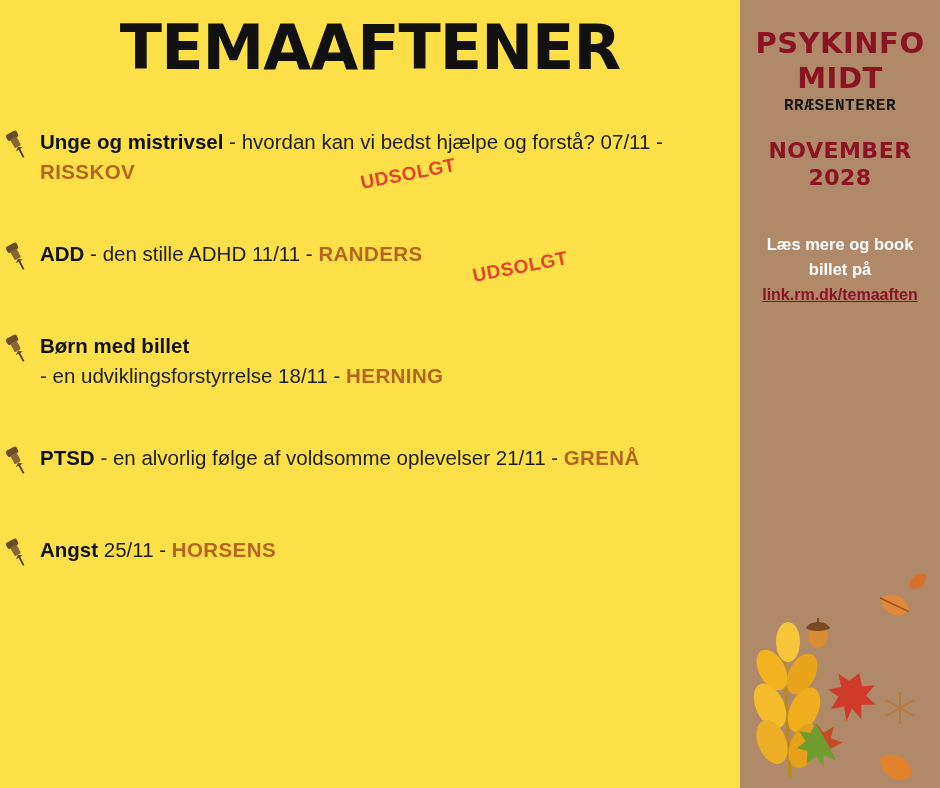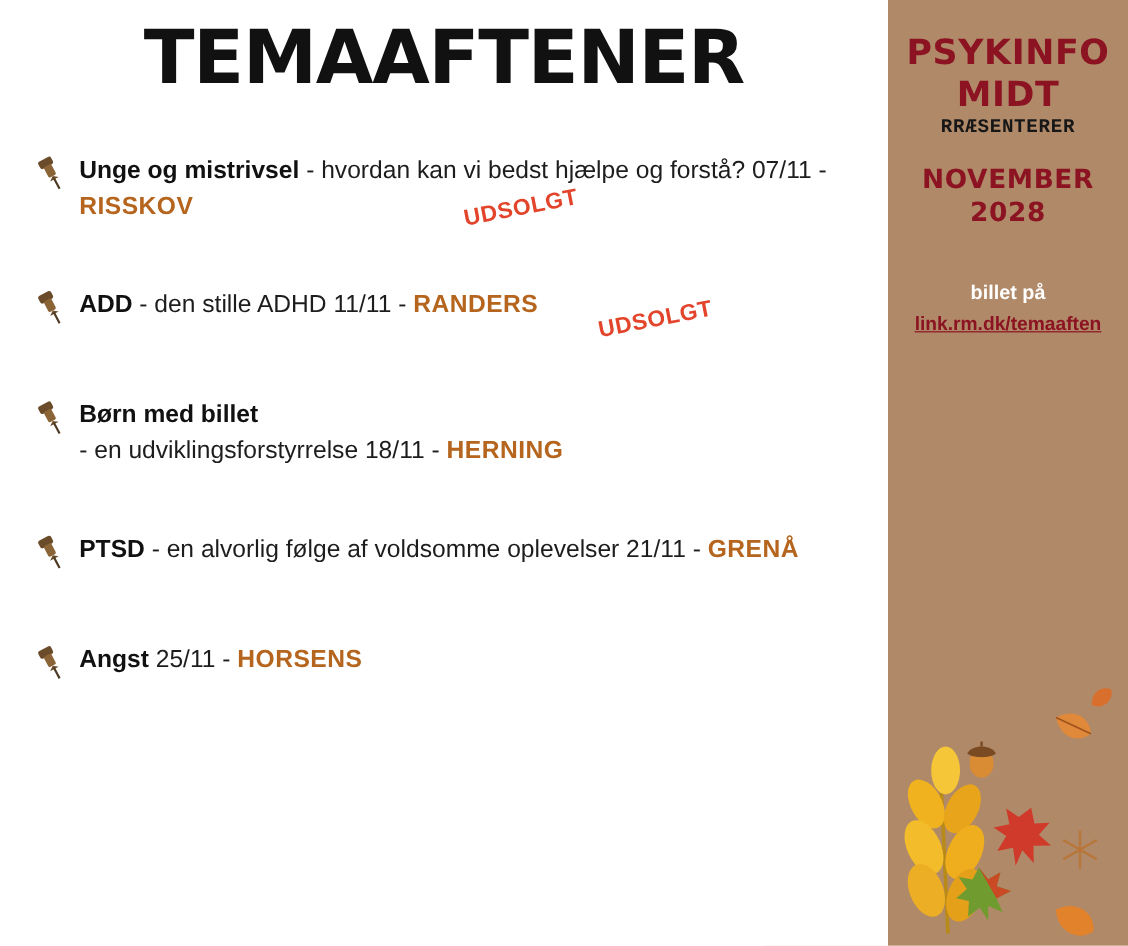"TEMAAFTENER" .main { background: #ffffff -> #fde047 }
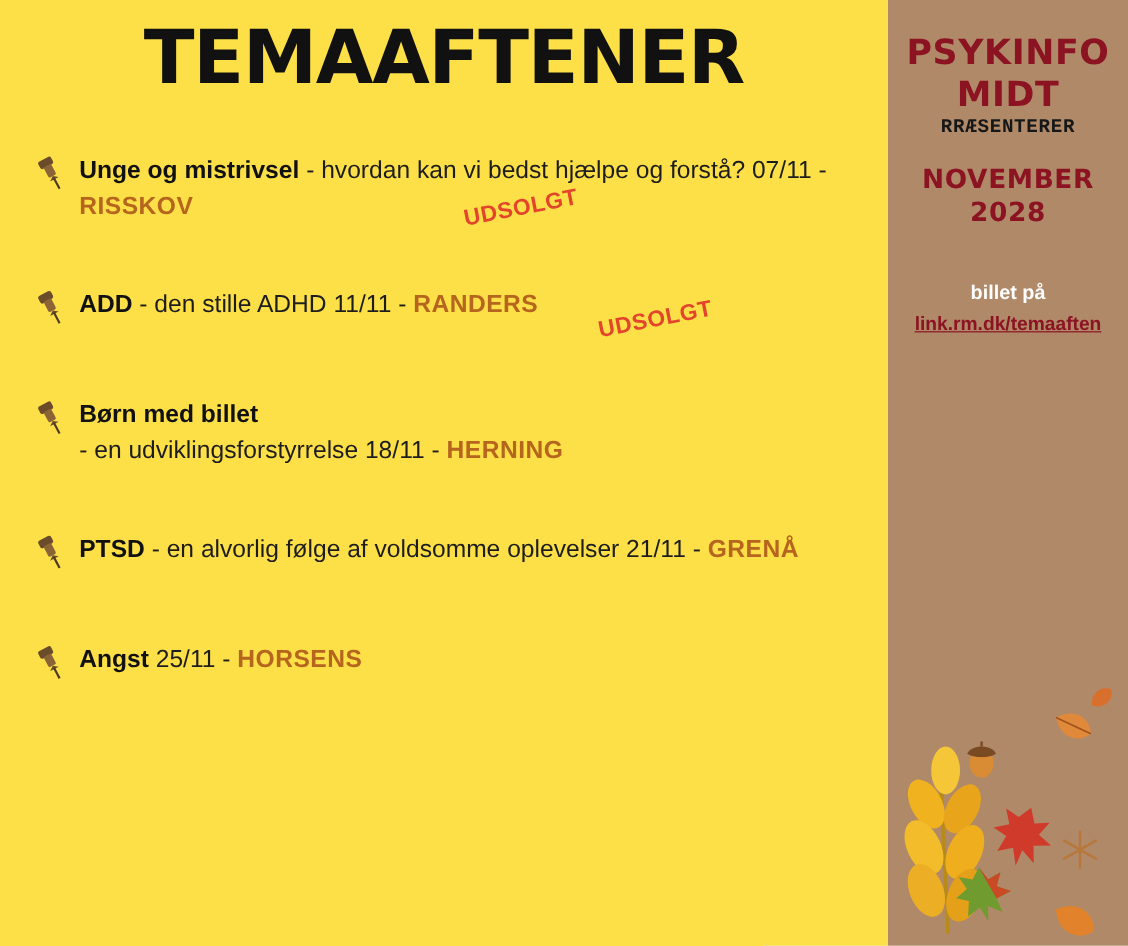"Unge og mistrivsel - hvordan" .events { padding-left: 26px -> none }
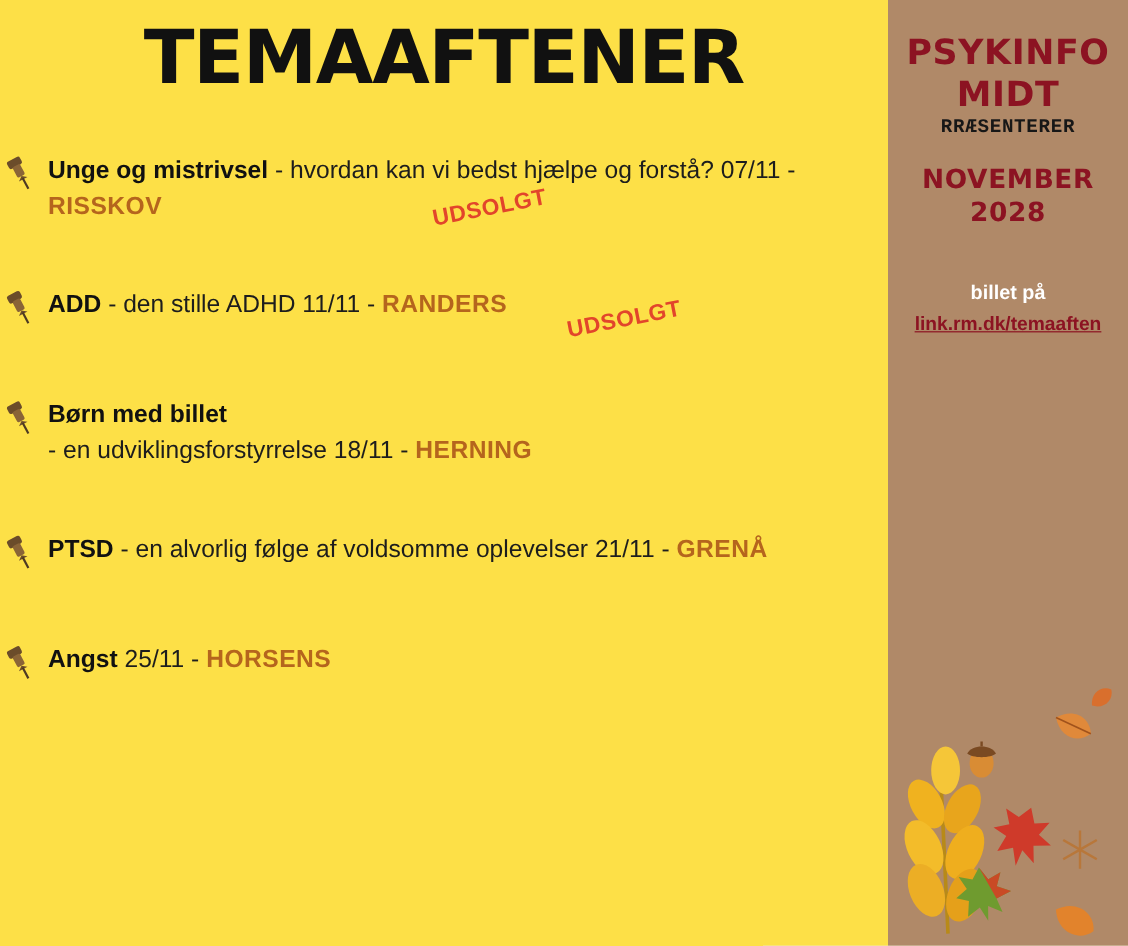"Læs mere og book" div { html: none -> <div>Læs mere og book</div> }
